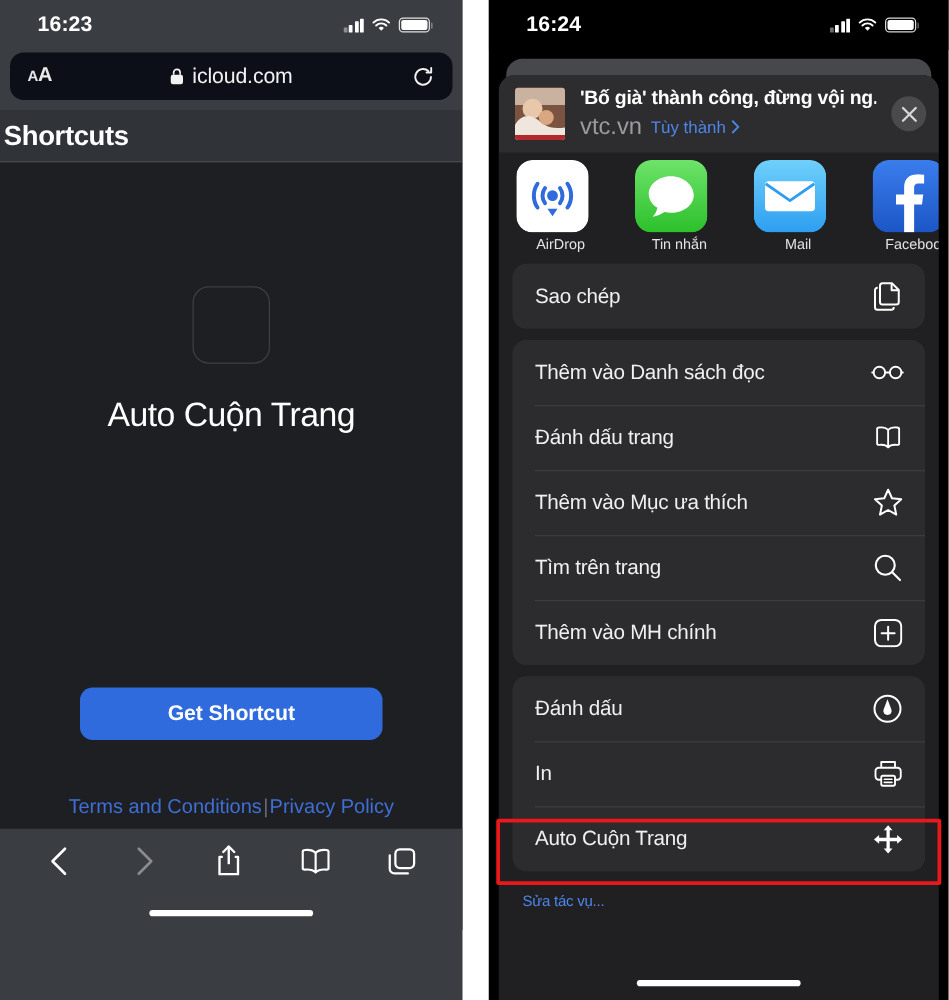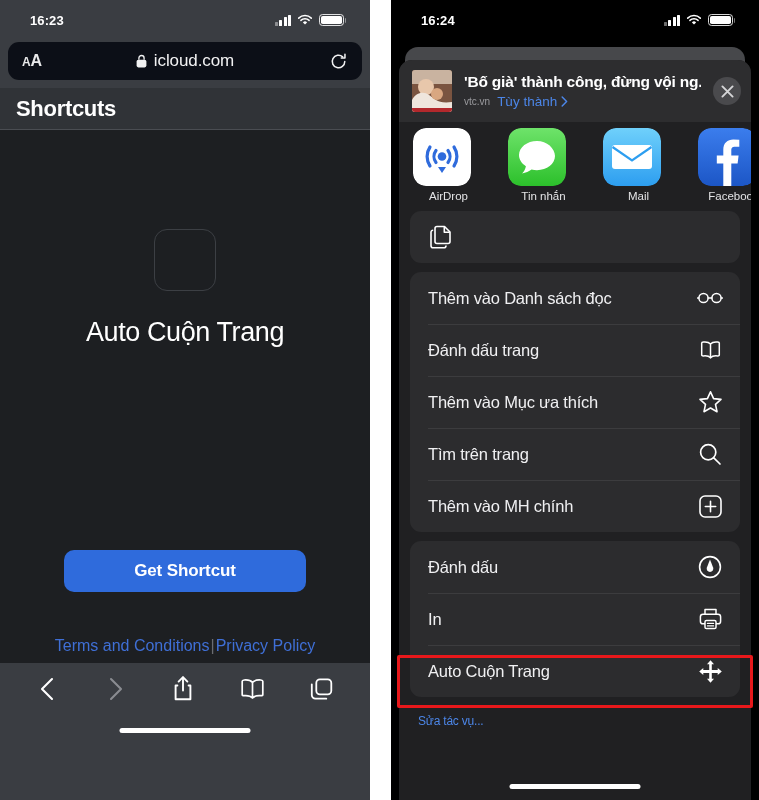"16:23" .sb-time { font-size: 13px -> 17px }
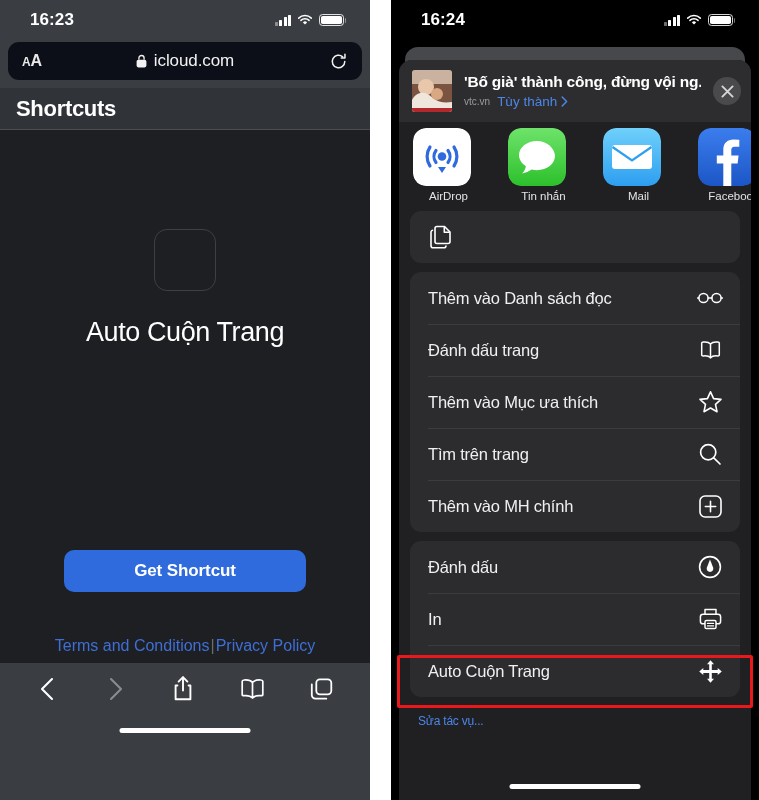"Shortcuts" .page-title-bar { padding-left: 16px -> 3px }
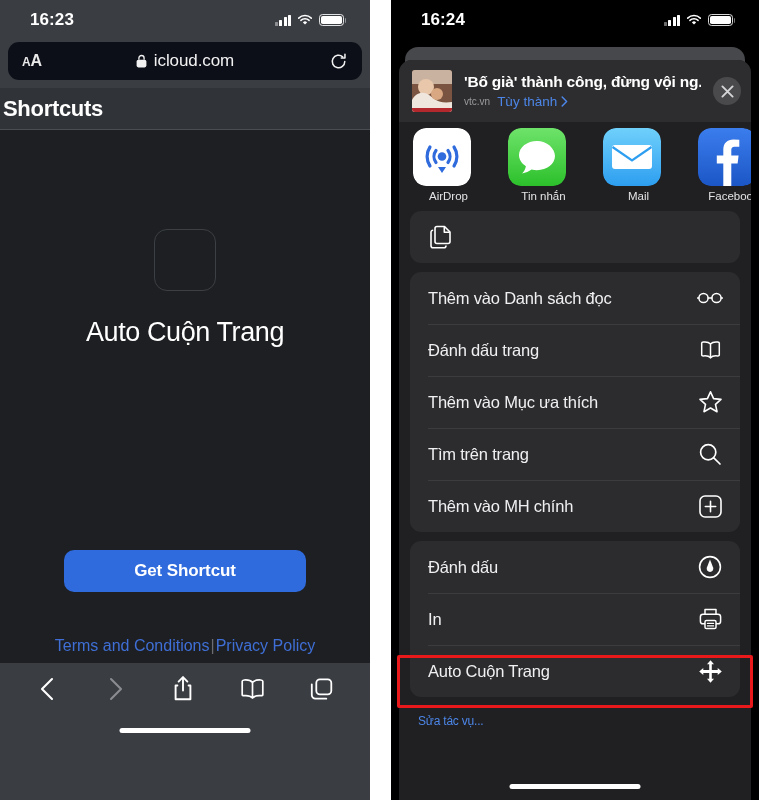"vtc.vn" .sh-src { font-size: 10px -> 19px }
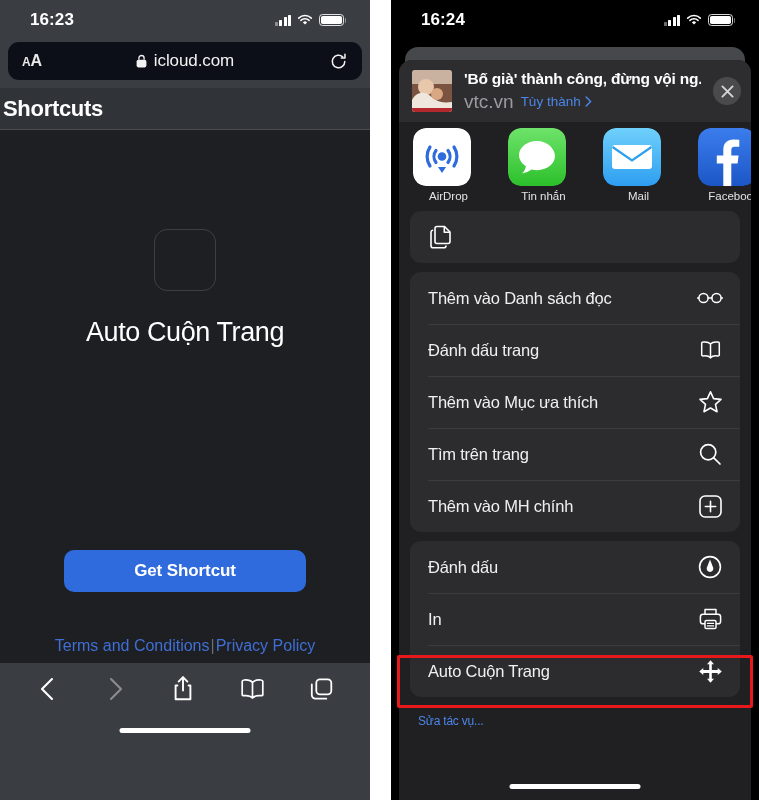"Sao chép" span.lbl { html: none -> <span>Sao chép</span> }
